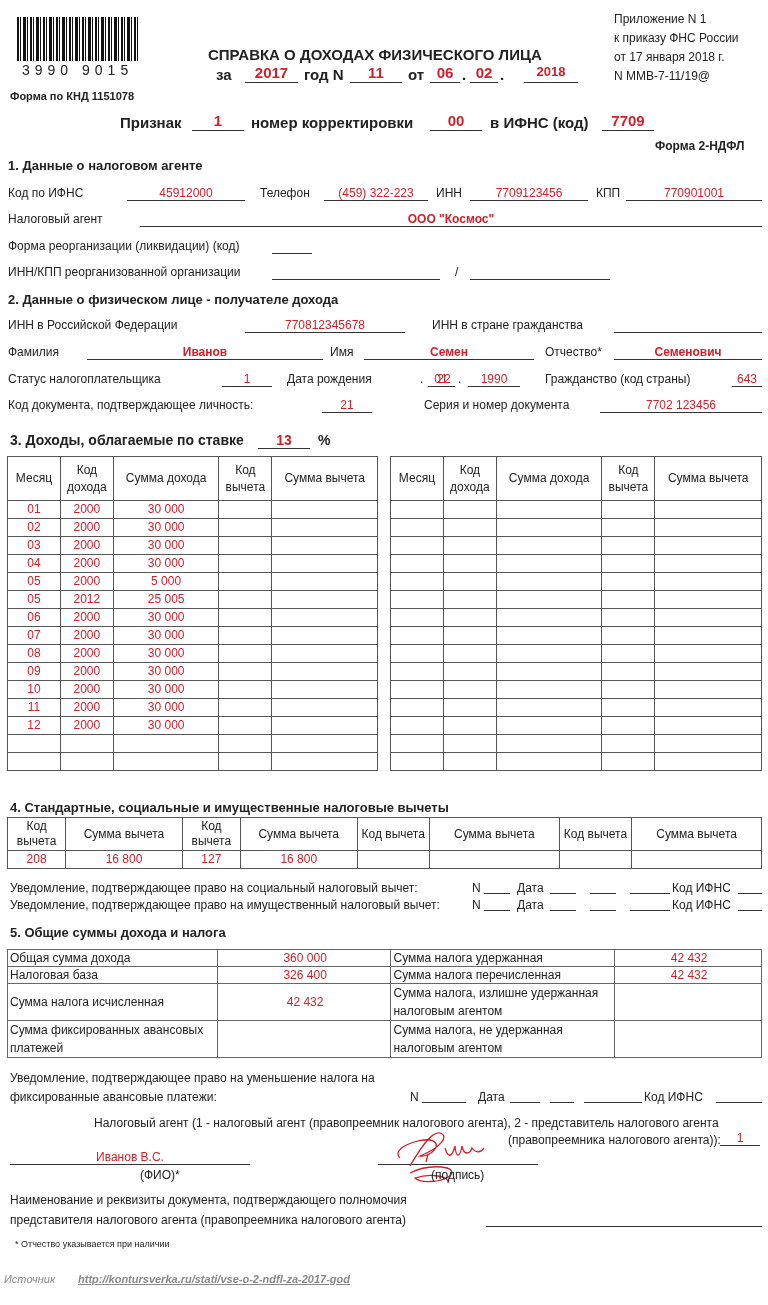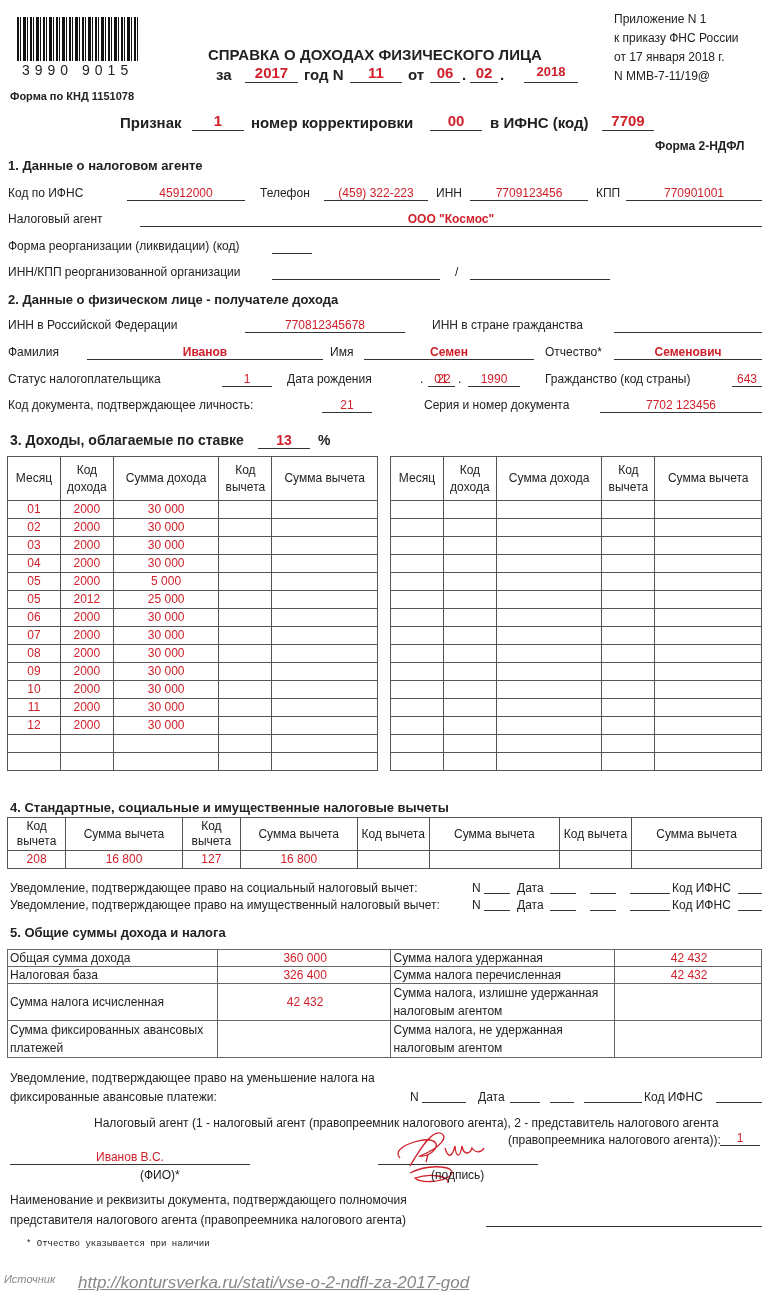"25 000" td { text: 25 000 -> 25 005 }
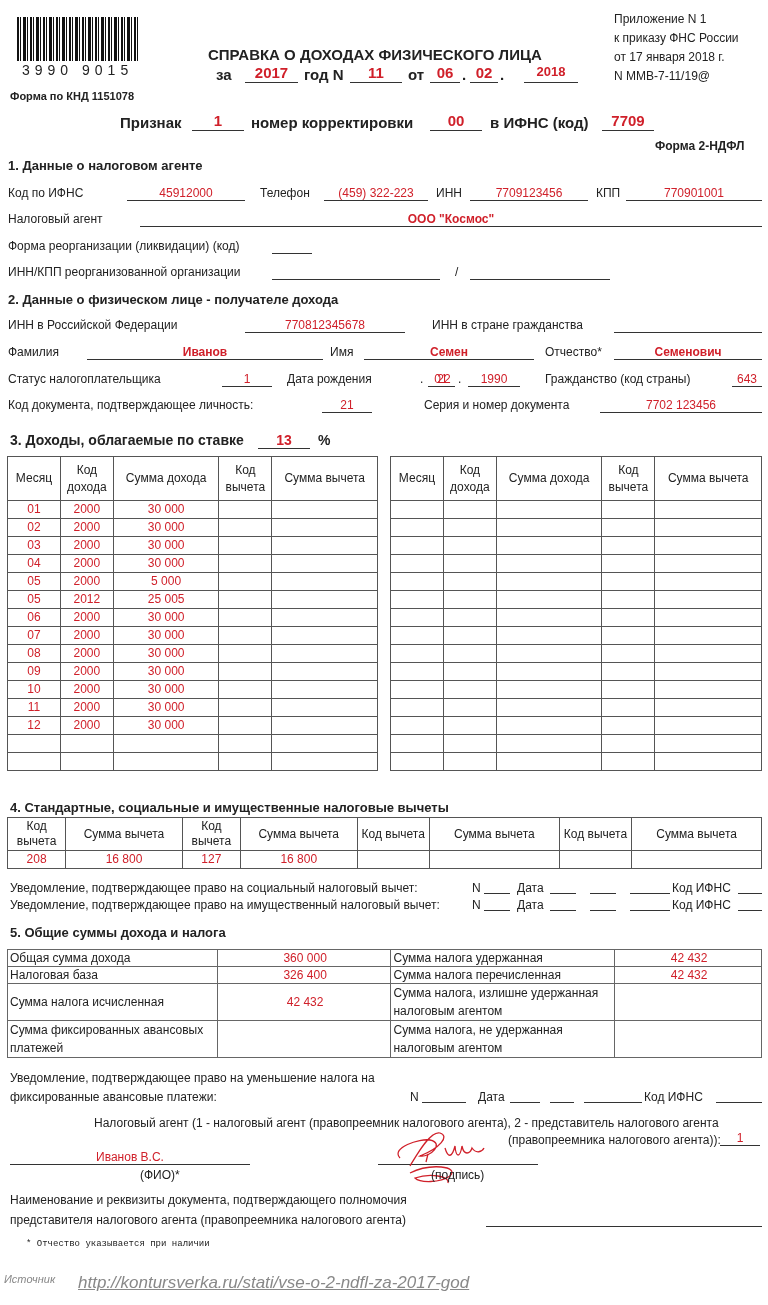"* Отчество указывается при наличии" div.lbl { font-family: Liberation Mono, monospace -> none; left: 26px -> 15px }
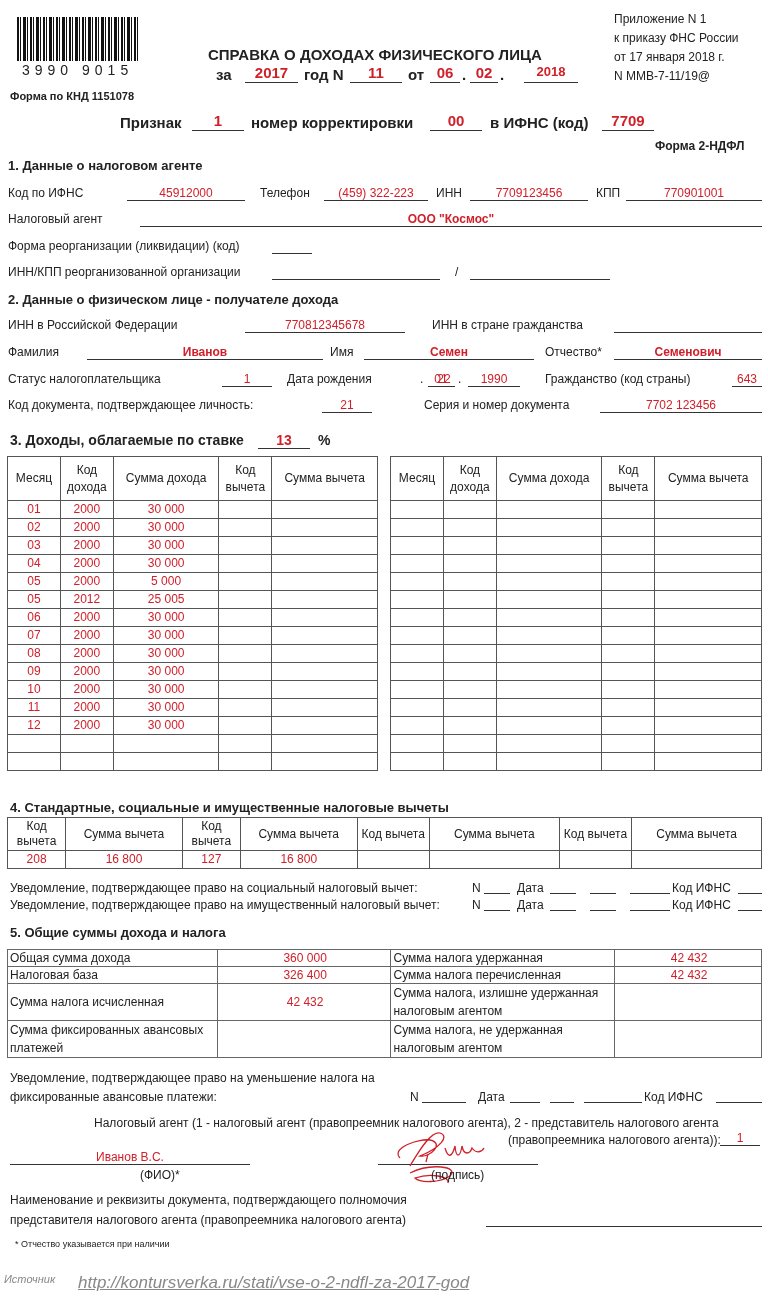"http://kontursverka.ru/stati/vse-o-2-ndf" a.lbl { font-size: 17px -> 11px; font-weight: none -> bold }
